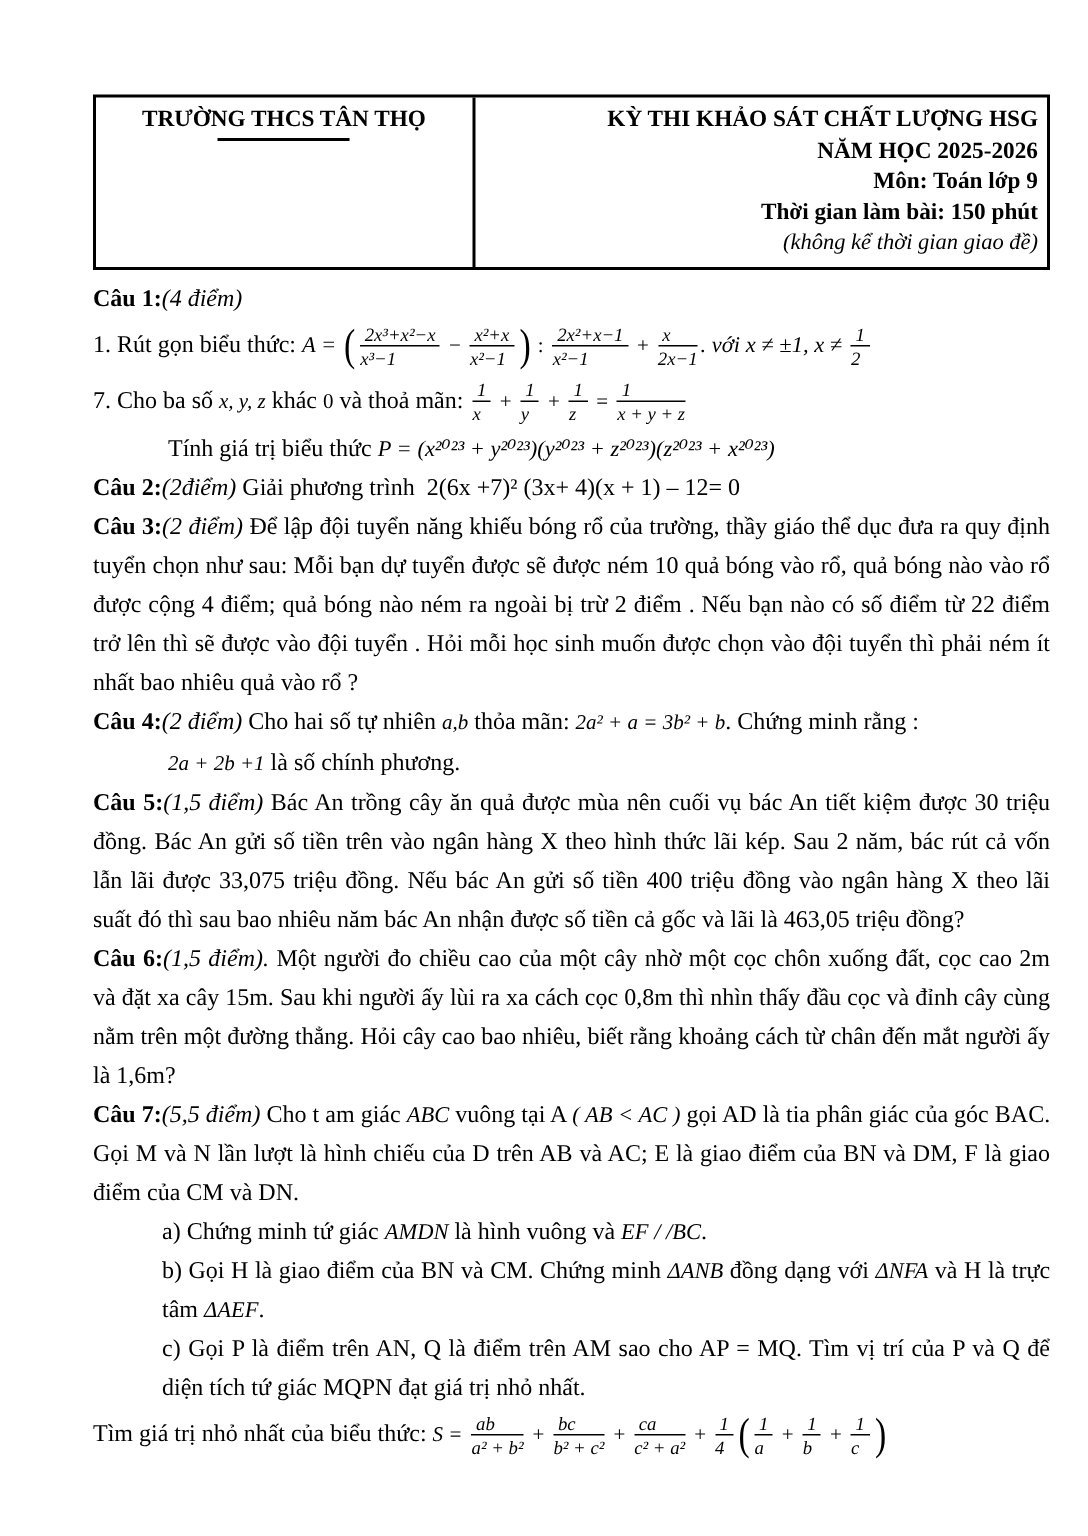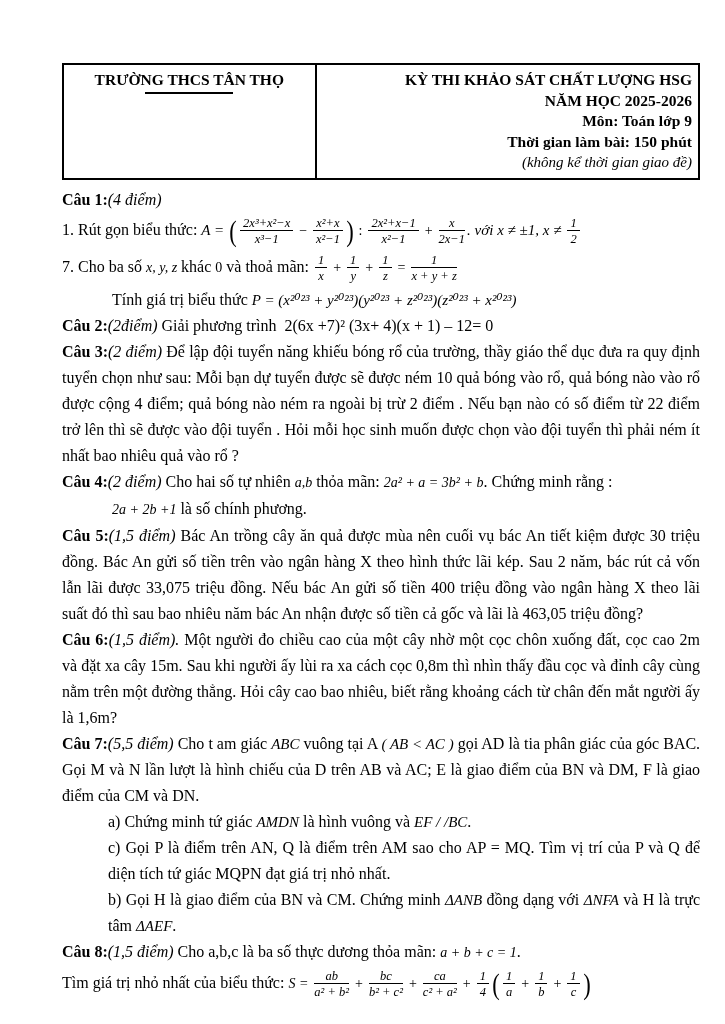"2x³+x²−x" .frac { text-align: center -> none }
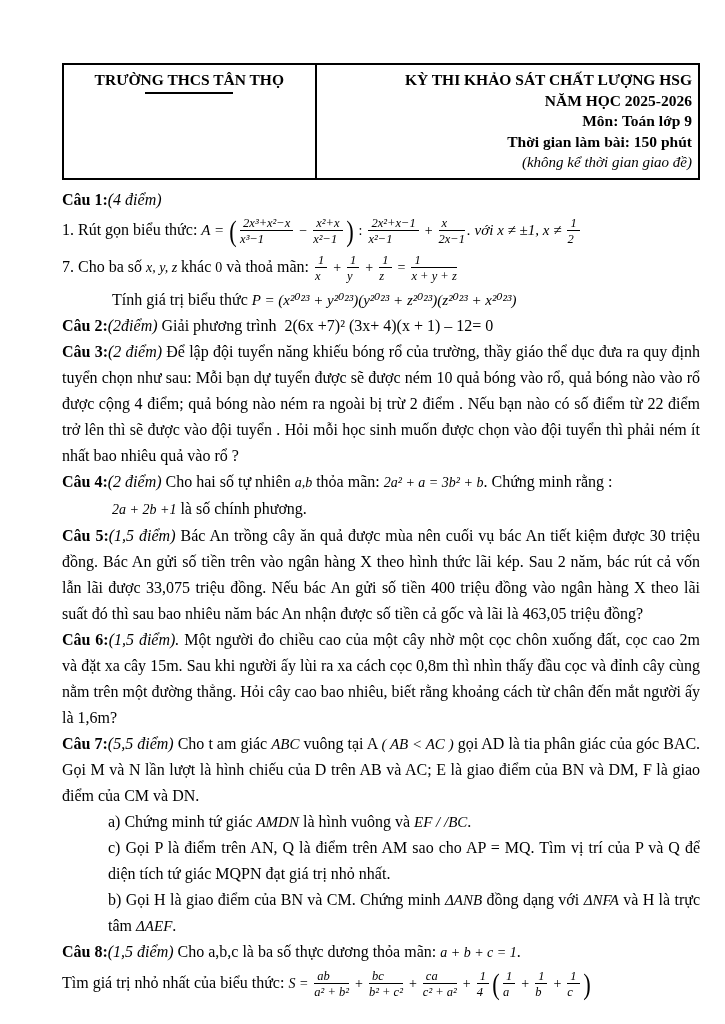"c) Gọi P là điểm" p.ind3 { order: before "b) Gọi H là giao" -> after "b) Gọi H là giao" }
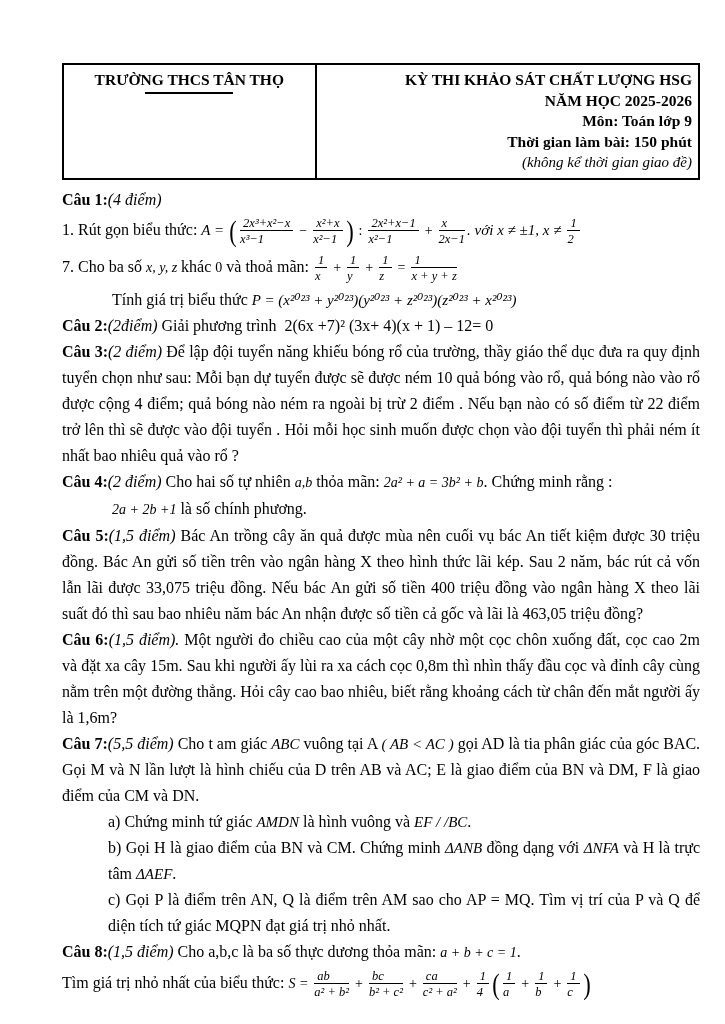"Câu 8:(1,5 điểm) Cho a,b,c" p { html: <p> <span>Câu 8:</span><span>(1,5 điểm)</span> <span>Cho a,b,c là ba số thực dương thỏa mãn:</span> <span>a + b + c = 1</span><span>.</span> </p> -> none }
